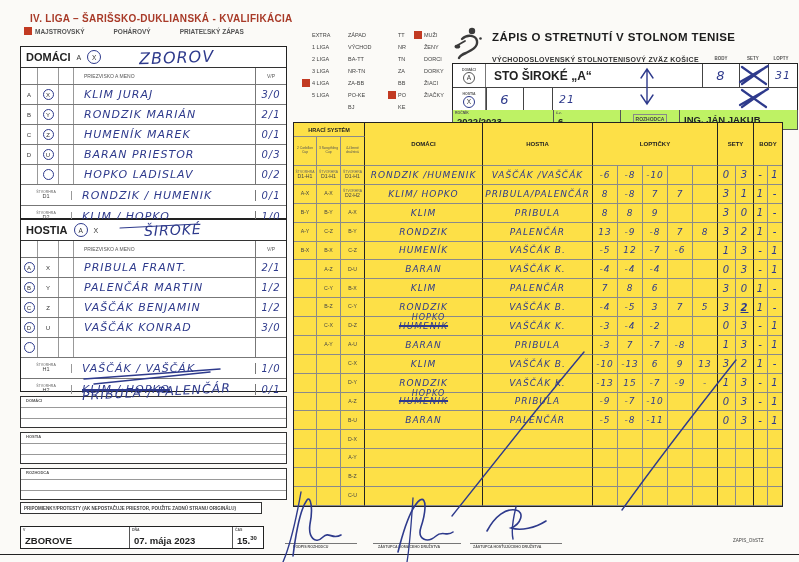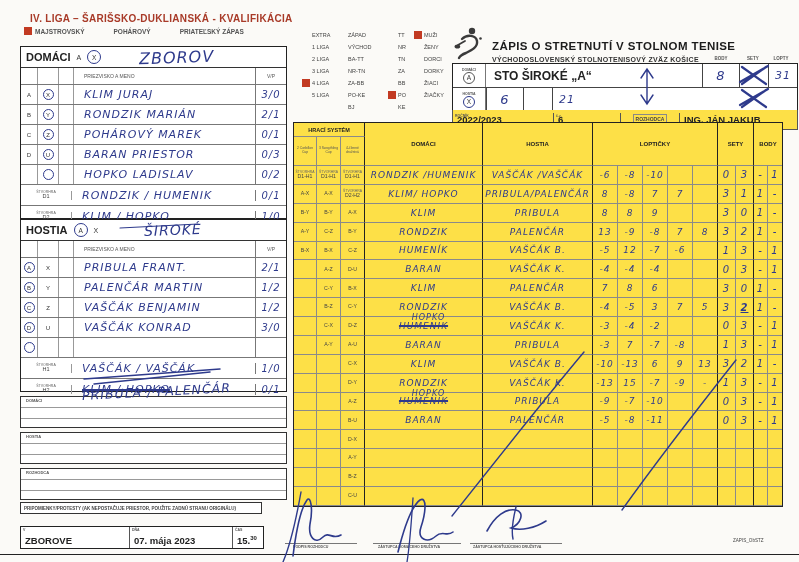"ZÁPIS O STRETNUTÍ V STOLNOM" div.abs { top: 40px -> 31px }
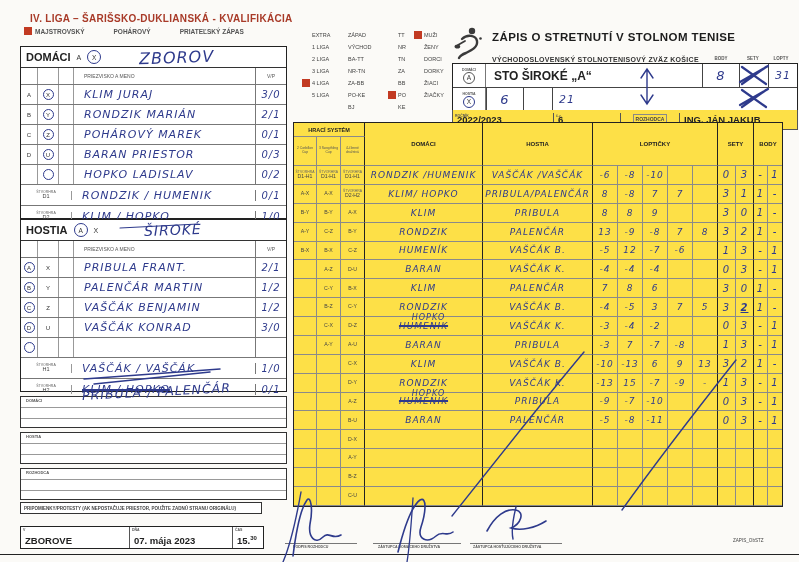"ING. JÁN JAKUB" div.abs { align-items: center -> none; background: #fde047 -> #bef264 }
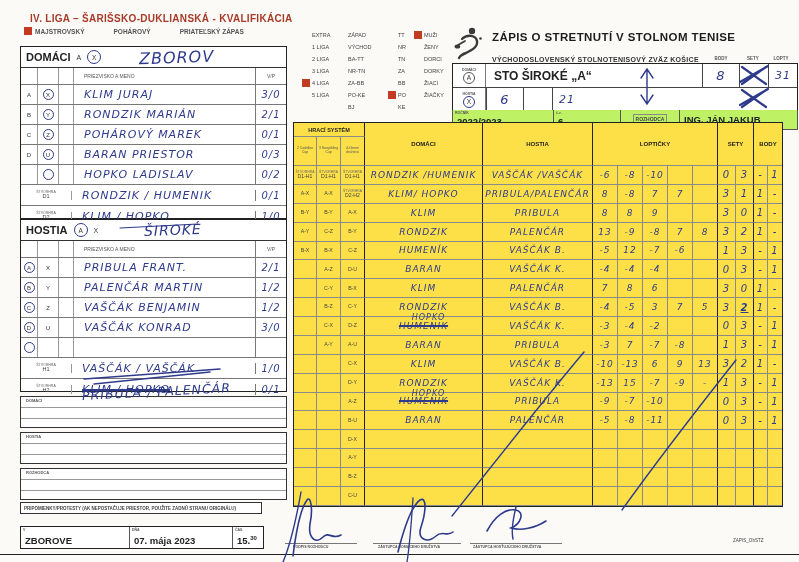"POHÁROVÝ MAREK" span.hw { text: POHÁROVÝ -> HUMENÍK }
